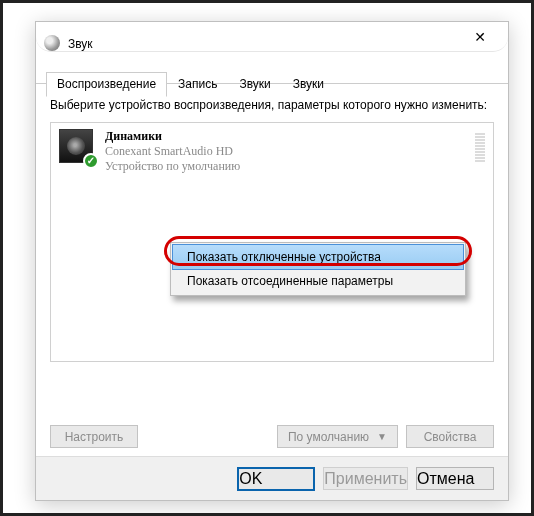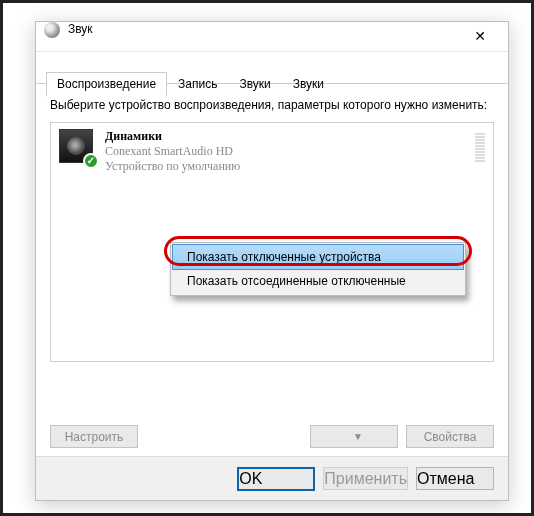"Звук" .titlebar { align-items: flex-start -> flex-end; border-radius: none -> 15px }
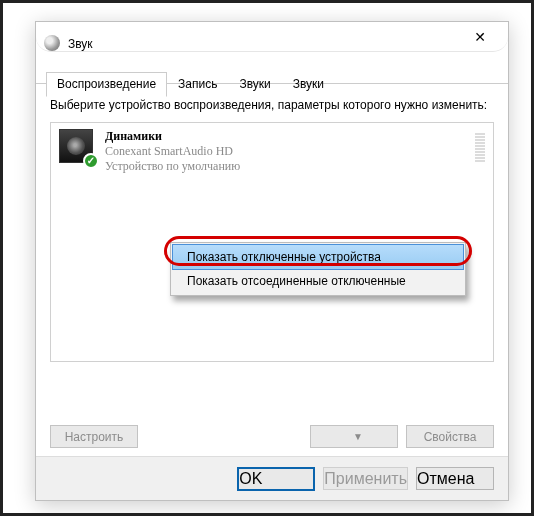"Показать отсоединенные отключенные" span { text: отключенные -> параметры }
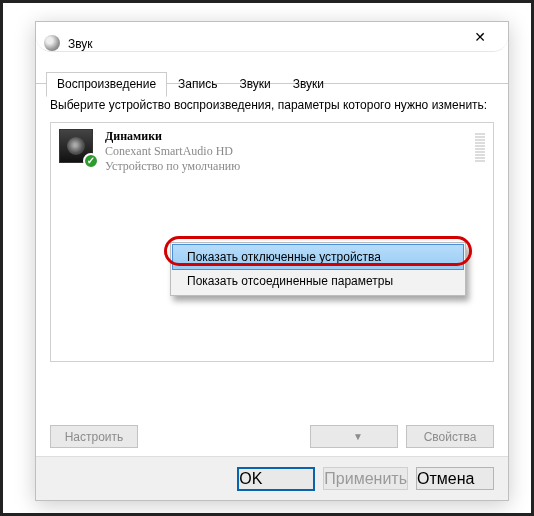"По умолчанию" span { html: none -> <span>По умолчанию</span> }
